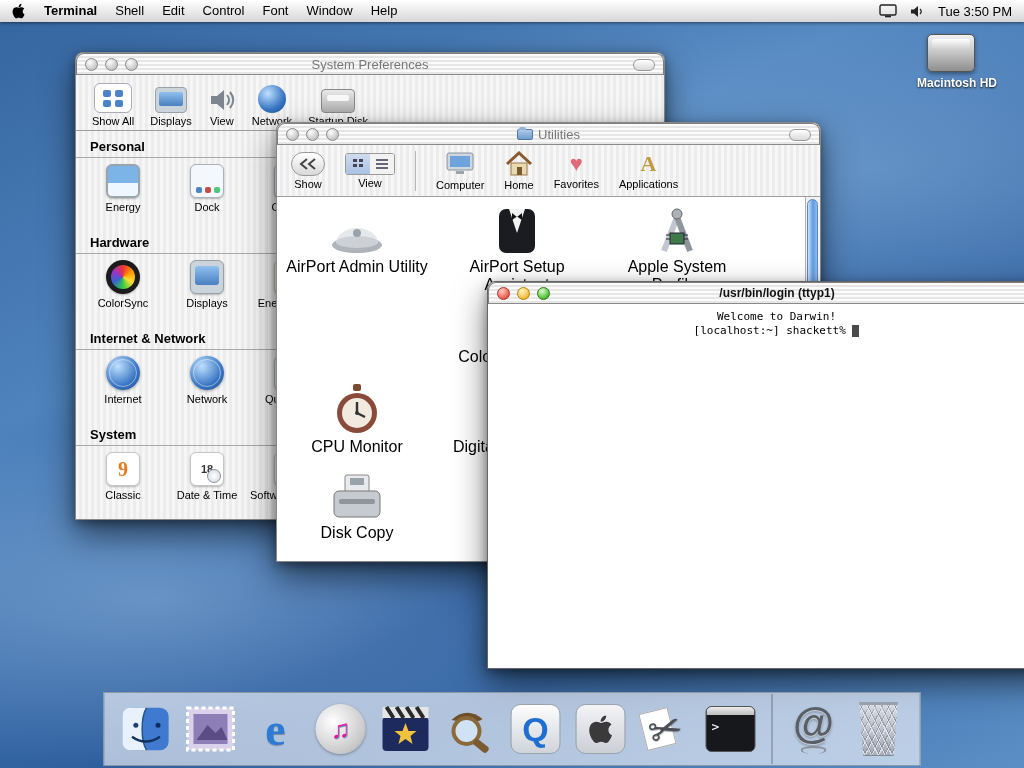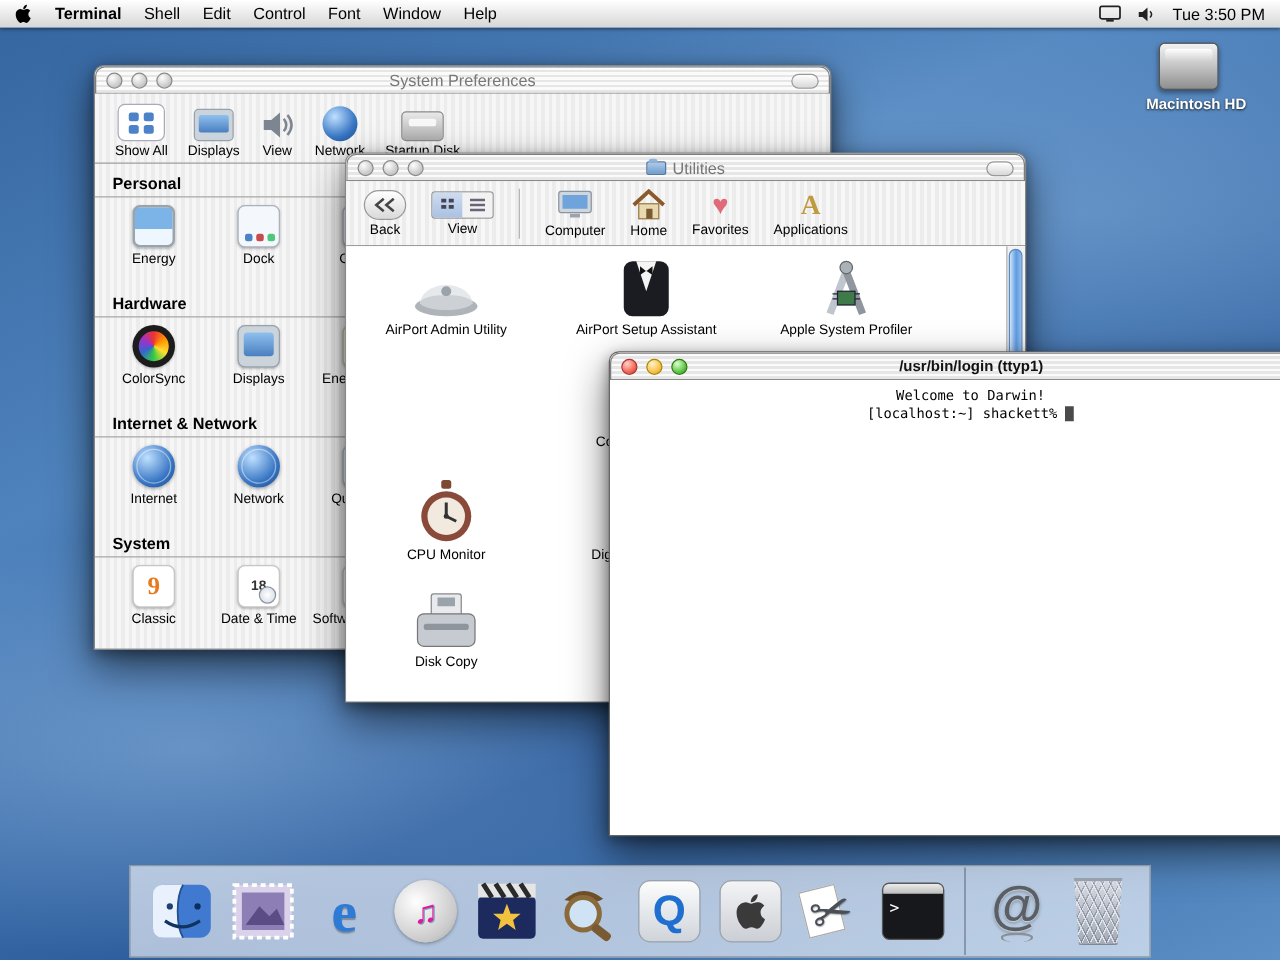"Back" span { text: Back -> Show }
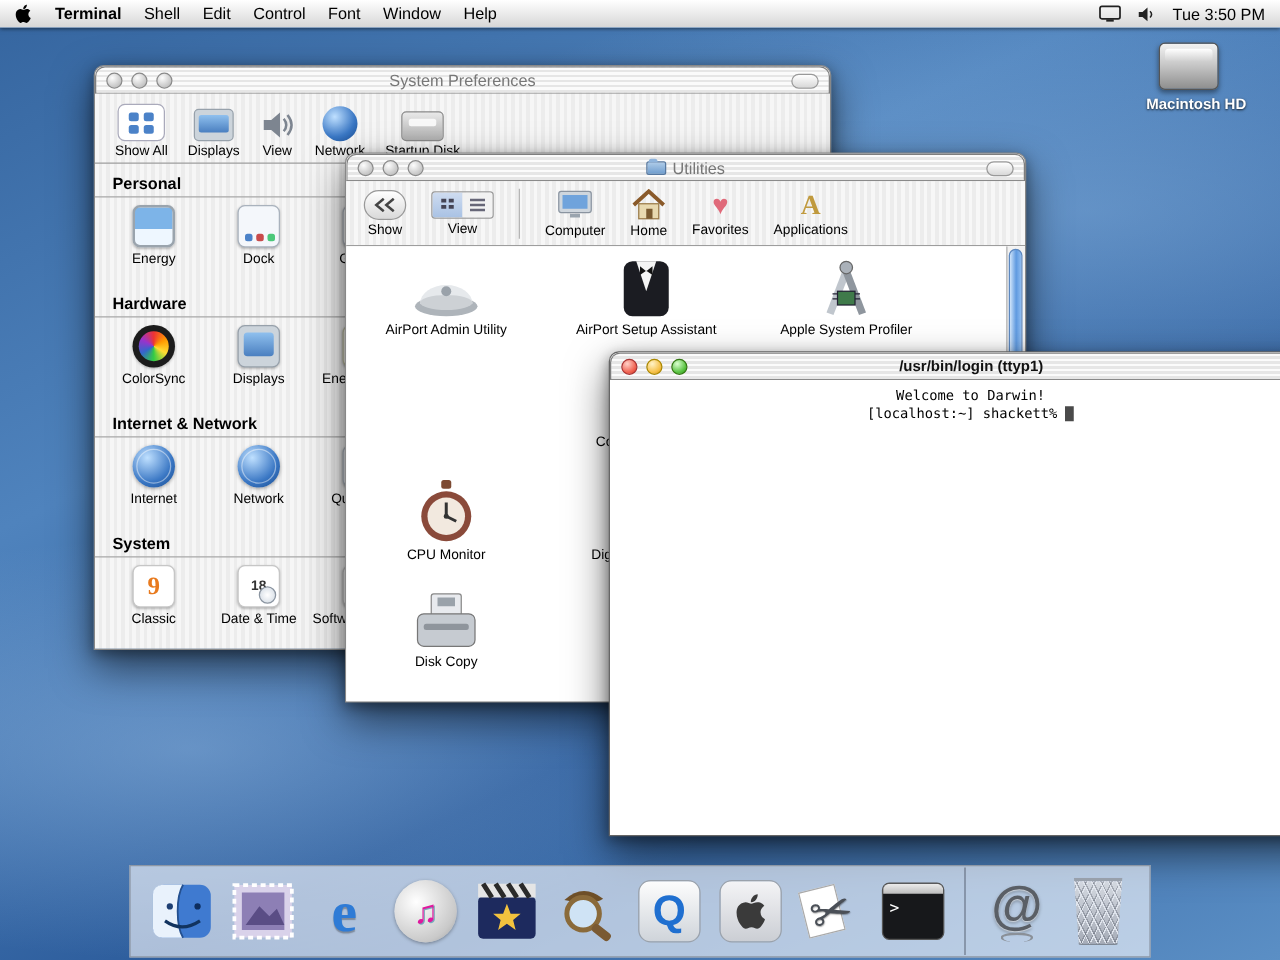"AirPort Admin Utility" .ut-item { font-size: 11px -> 16px }
